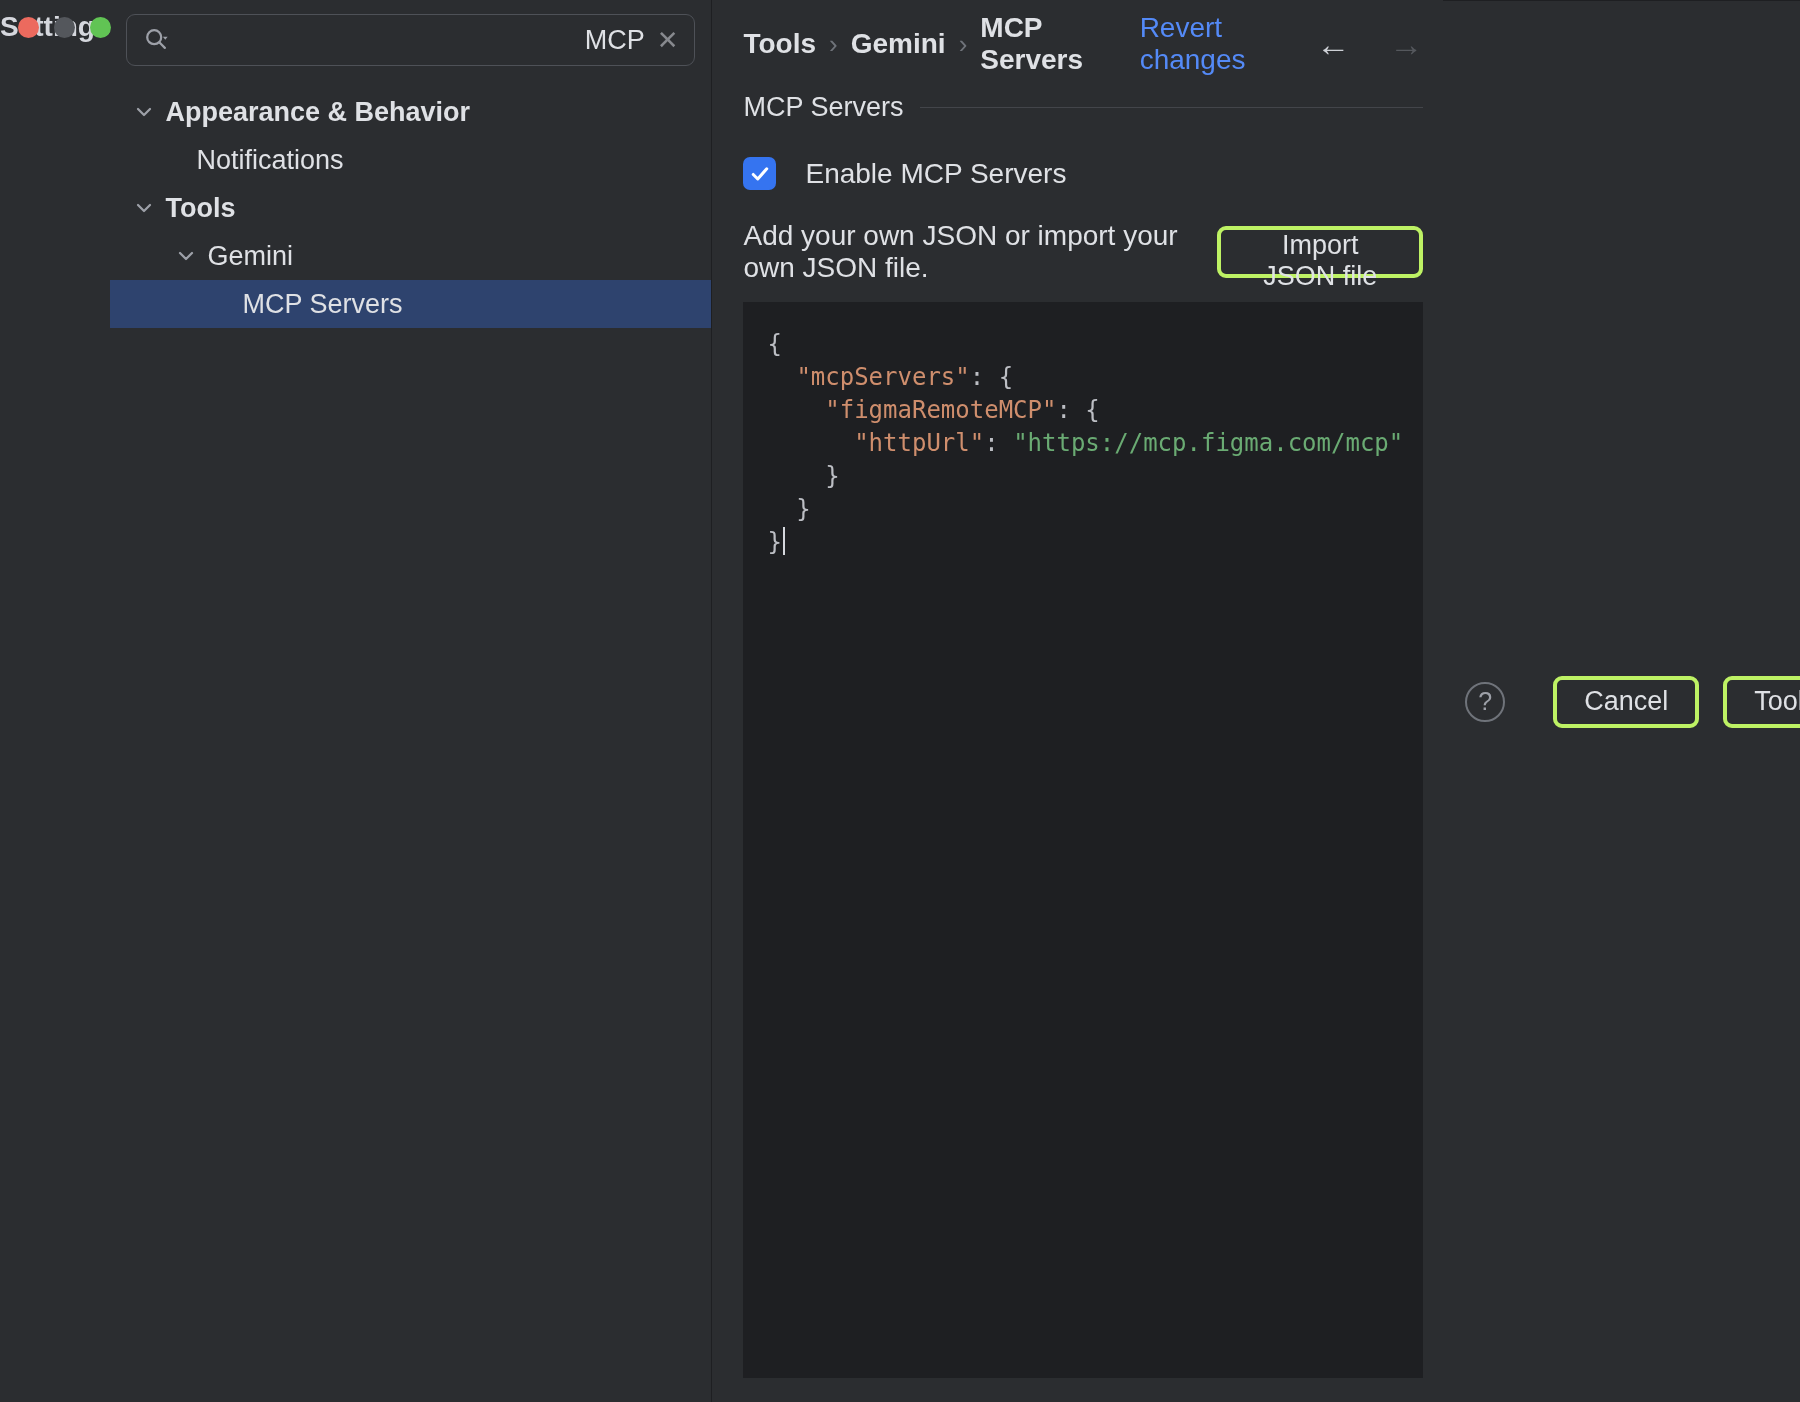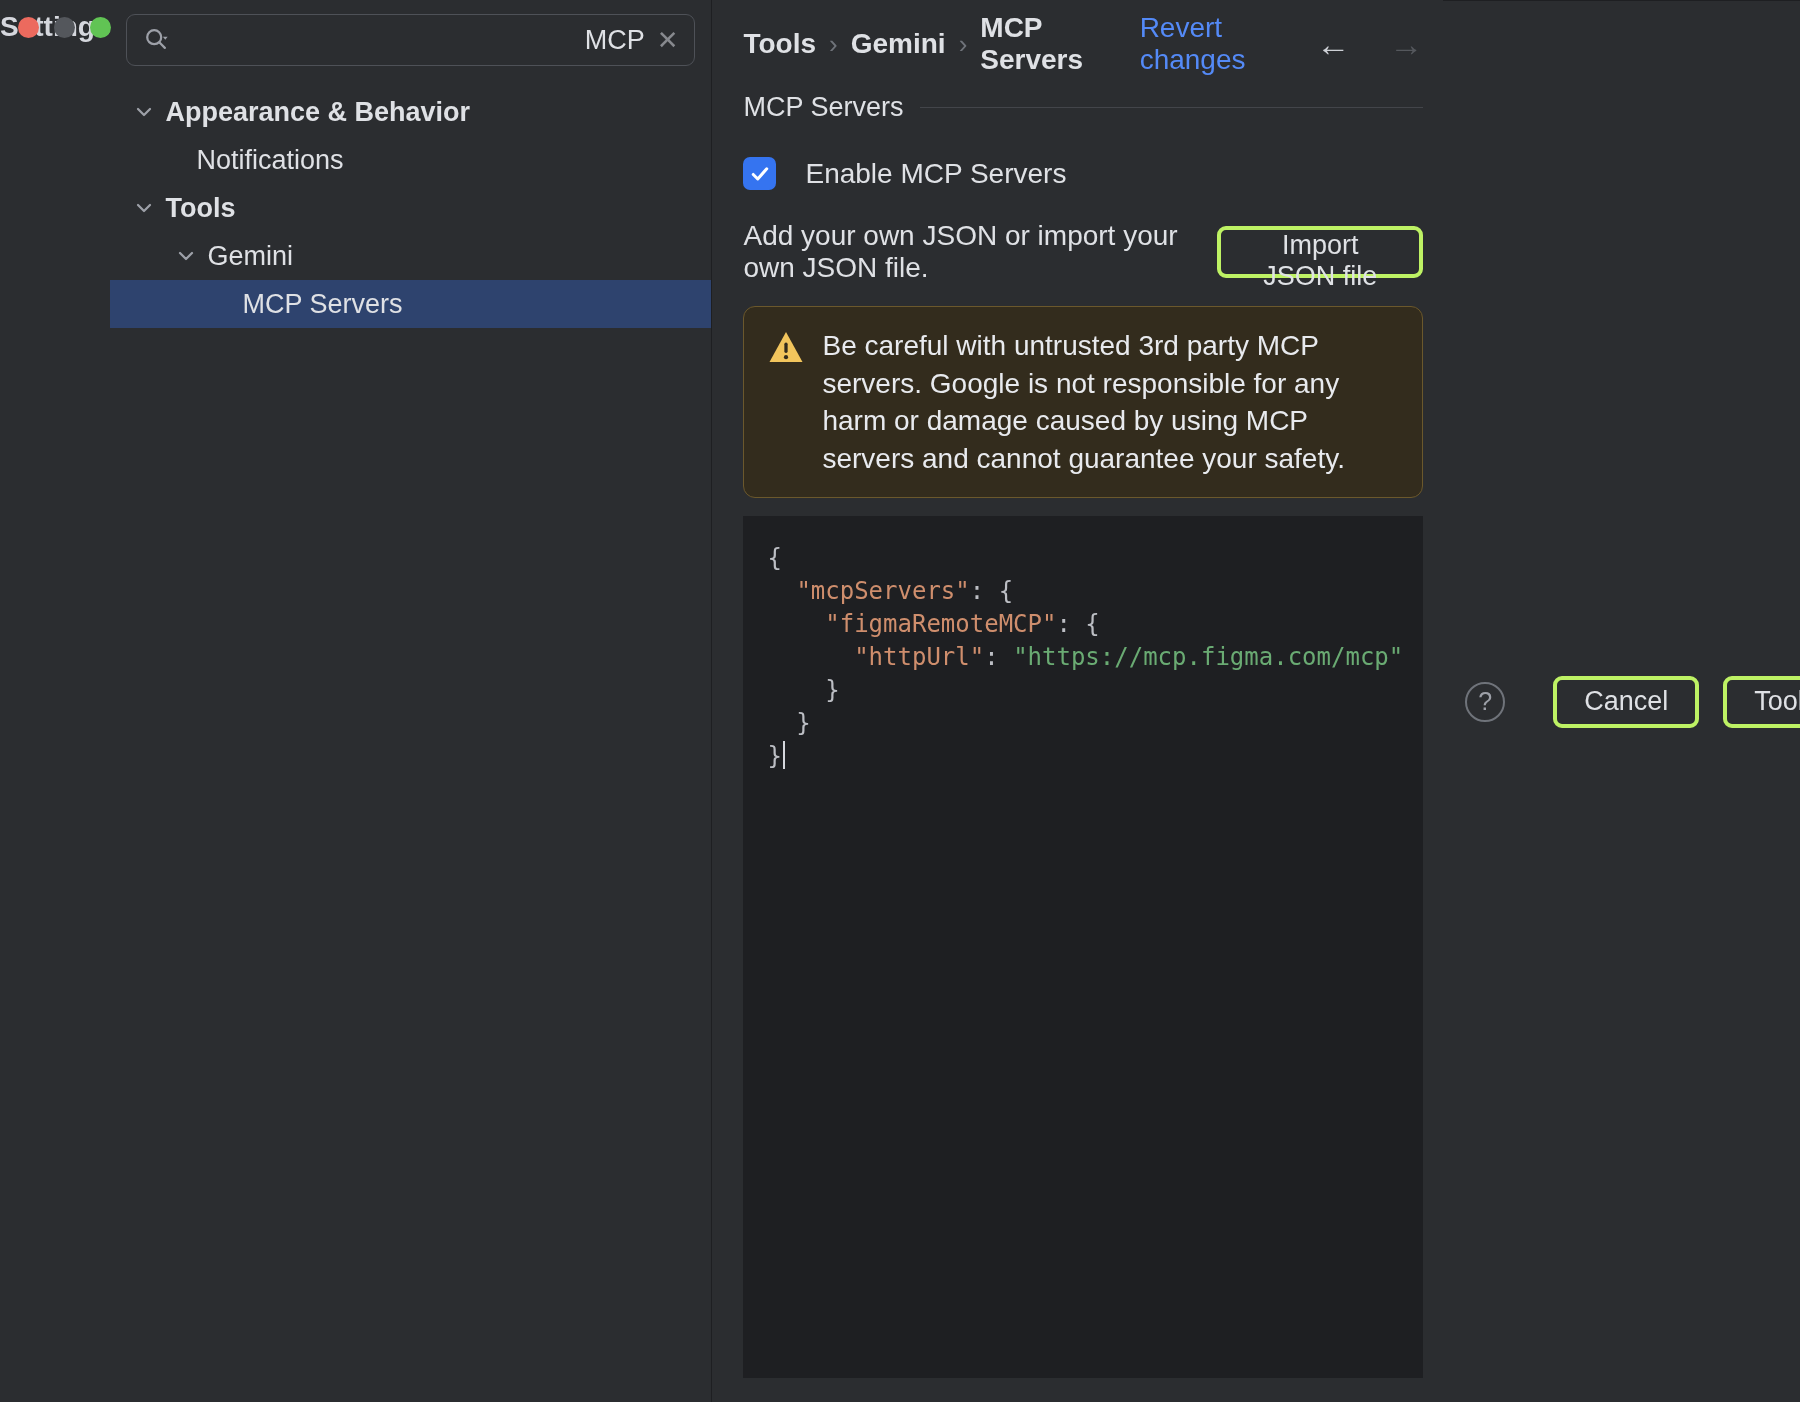"Be careful with untrusted 3rd" div.warning-banner { html: <div> <span> <svg> <path></path> <rect></rect> <circle></circle> </svg> </span> <span>Be careful with untrusted 3rd party MCP servers. Google is not responsible for any harm or damage caused by using MCP servers and cannot guarantee your safety.</span> </div> -> none }
